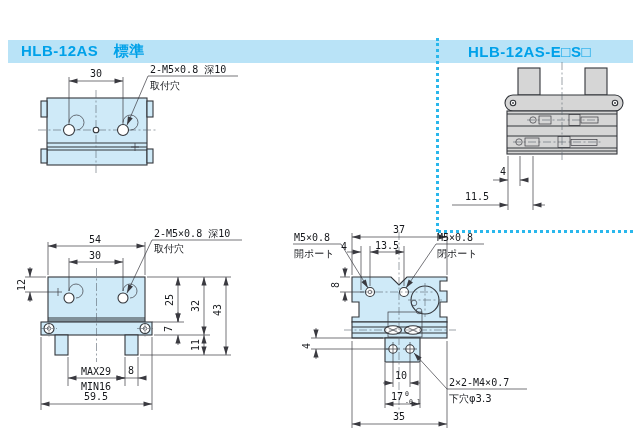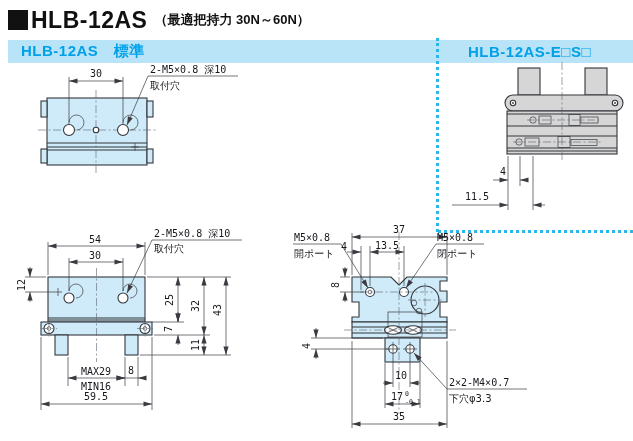"HLB-12AS" div.title-row { html: <div> <div></div> <div>HLB-12AS</div> <div>（最適把持力 30N～60N）</div> </div> -> none }
